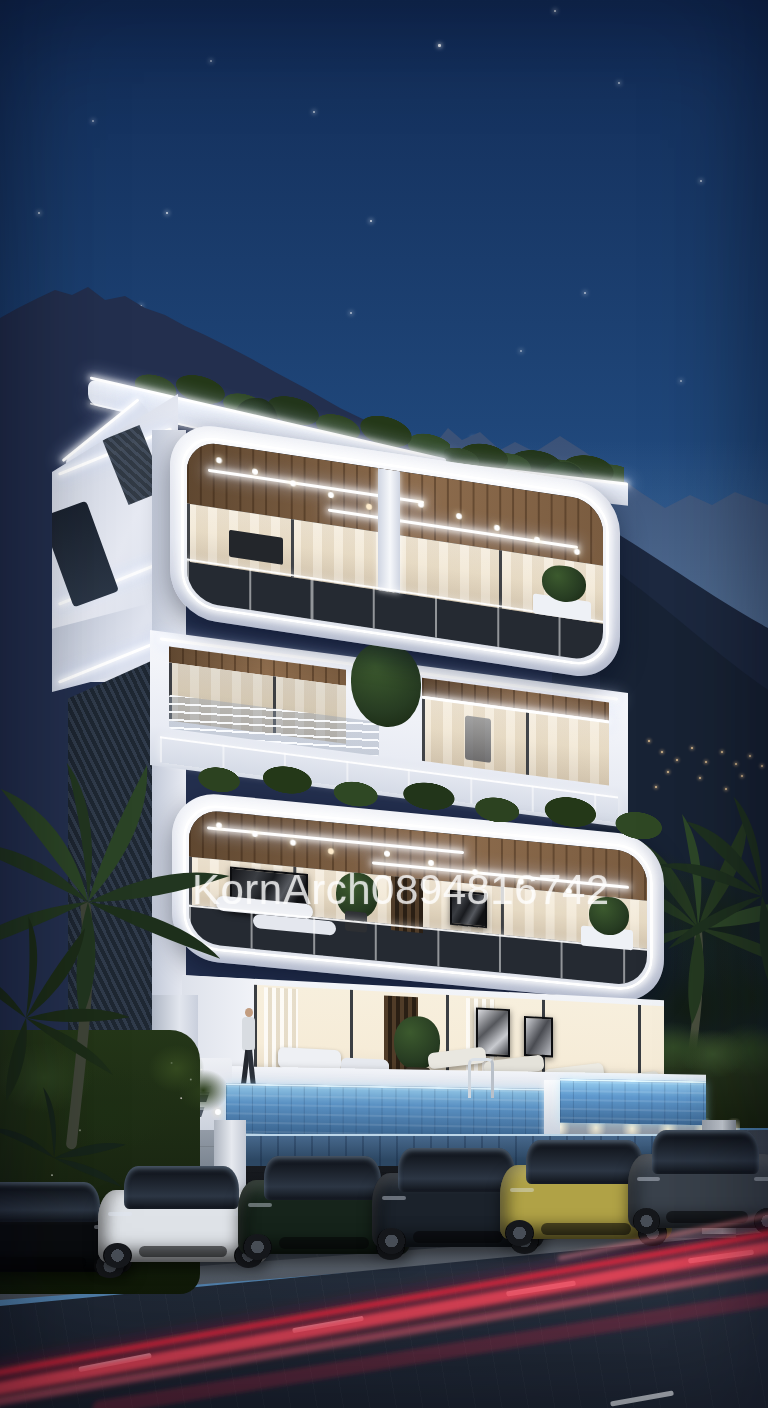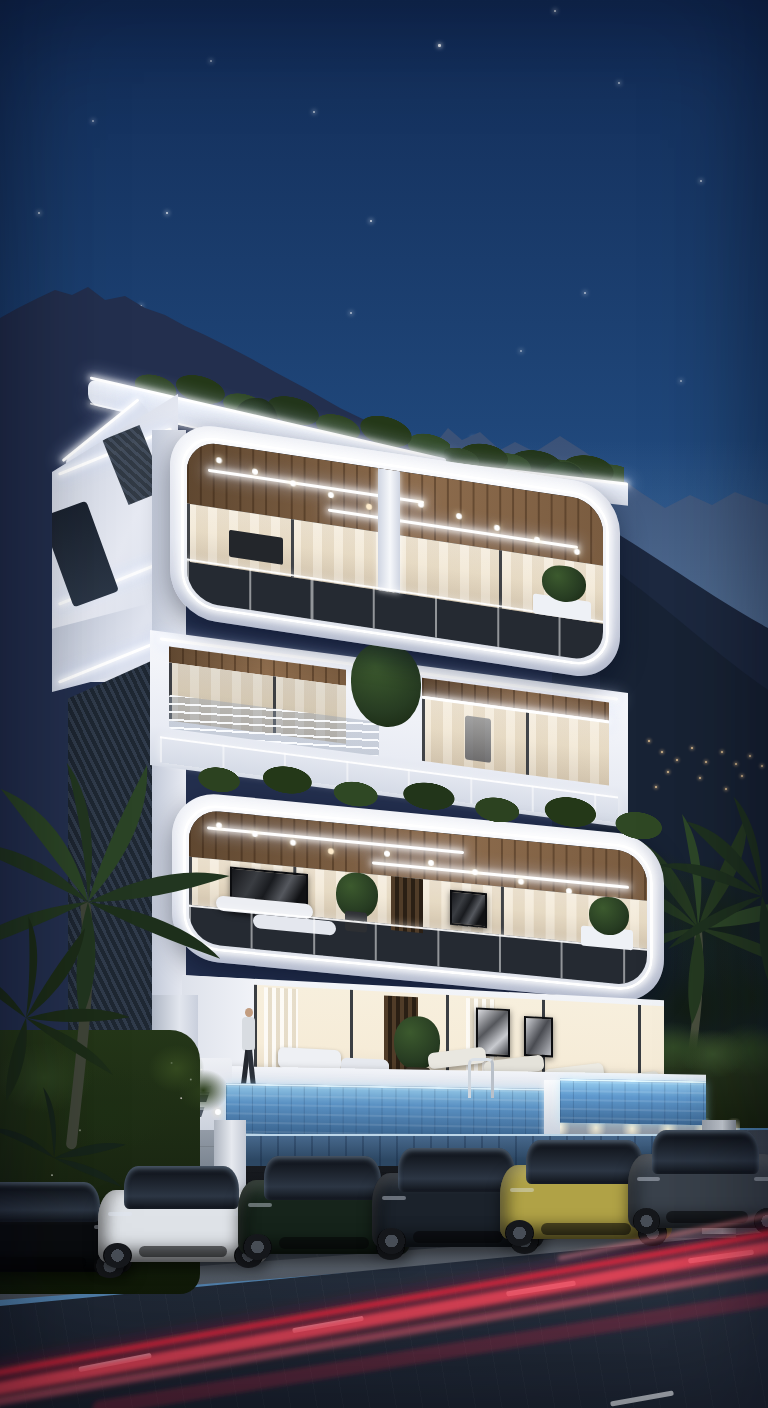"KornArch0894816742" div { html: none -> <div>KornArch0894816742</div> }
